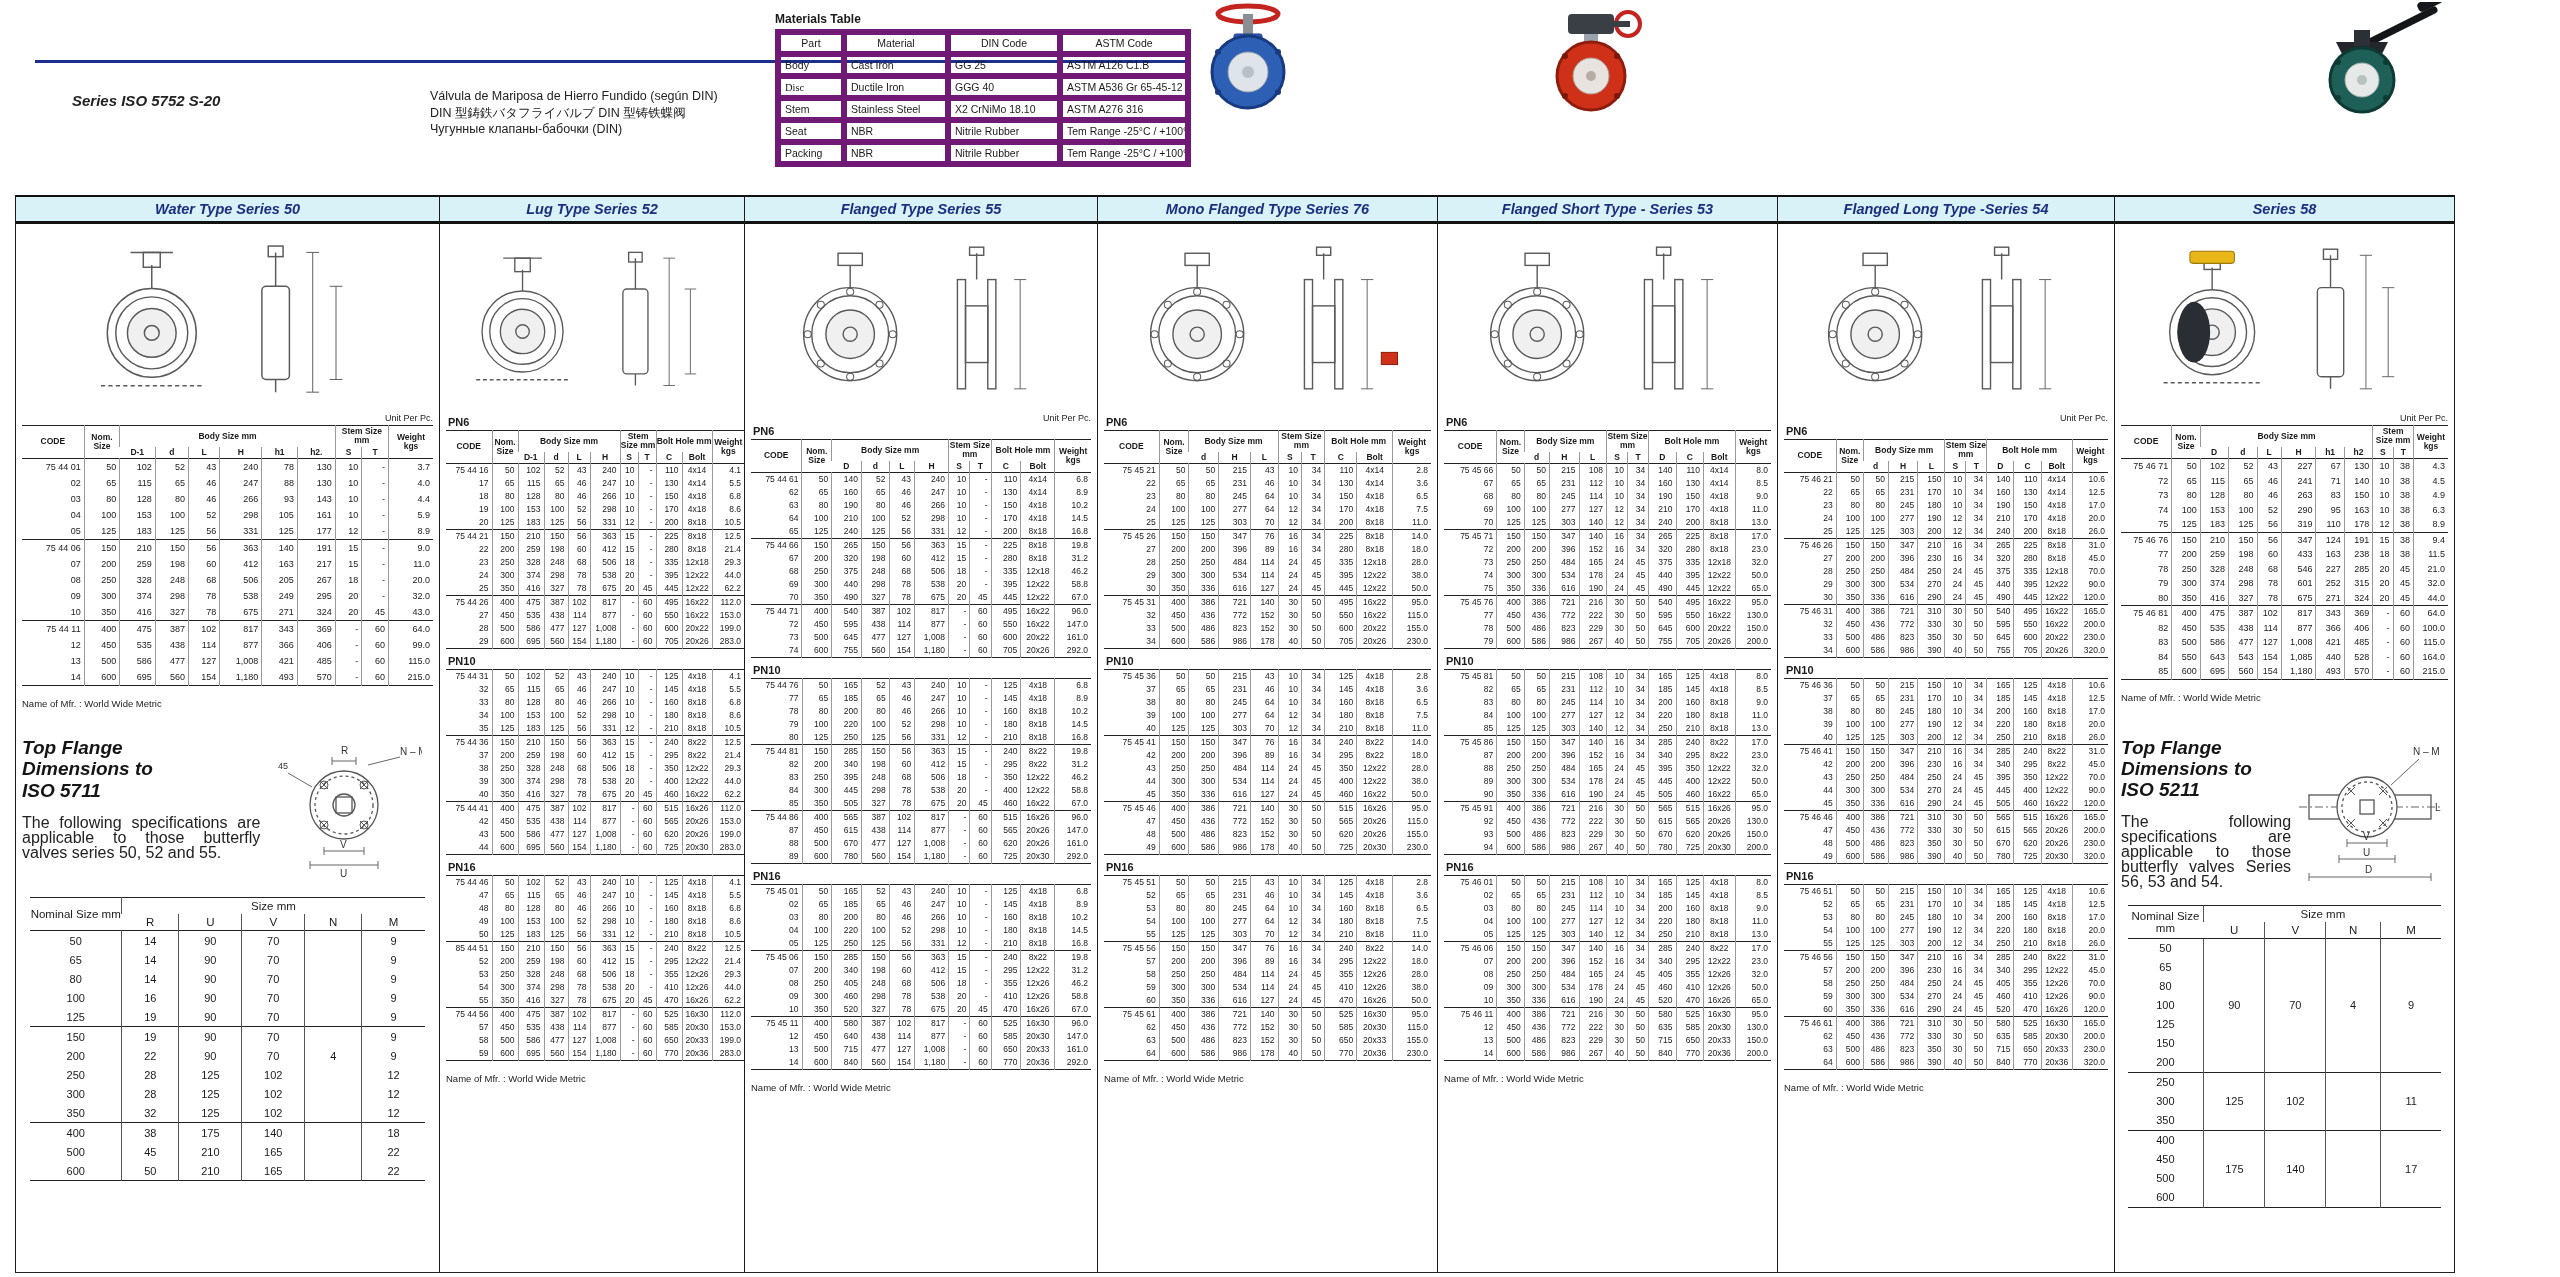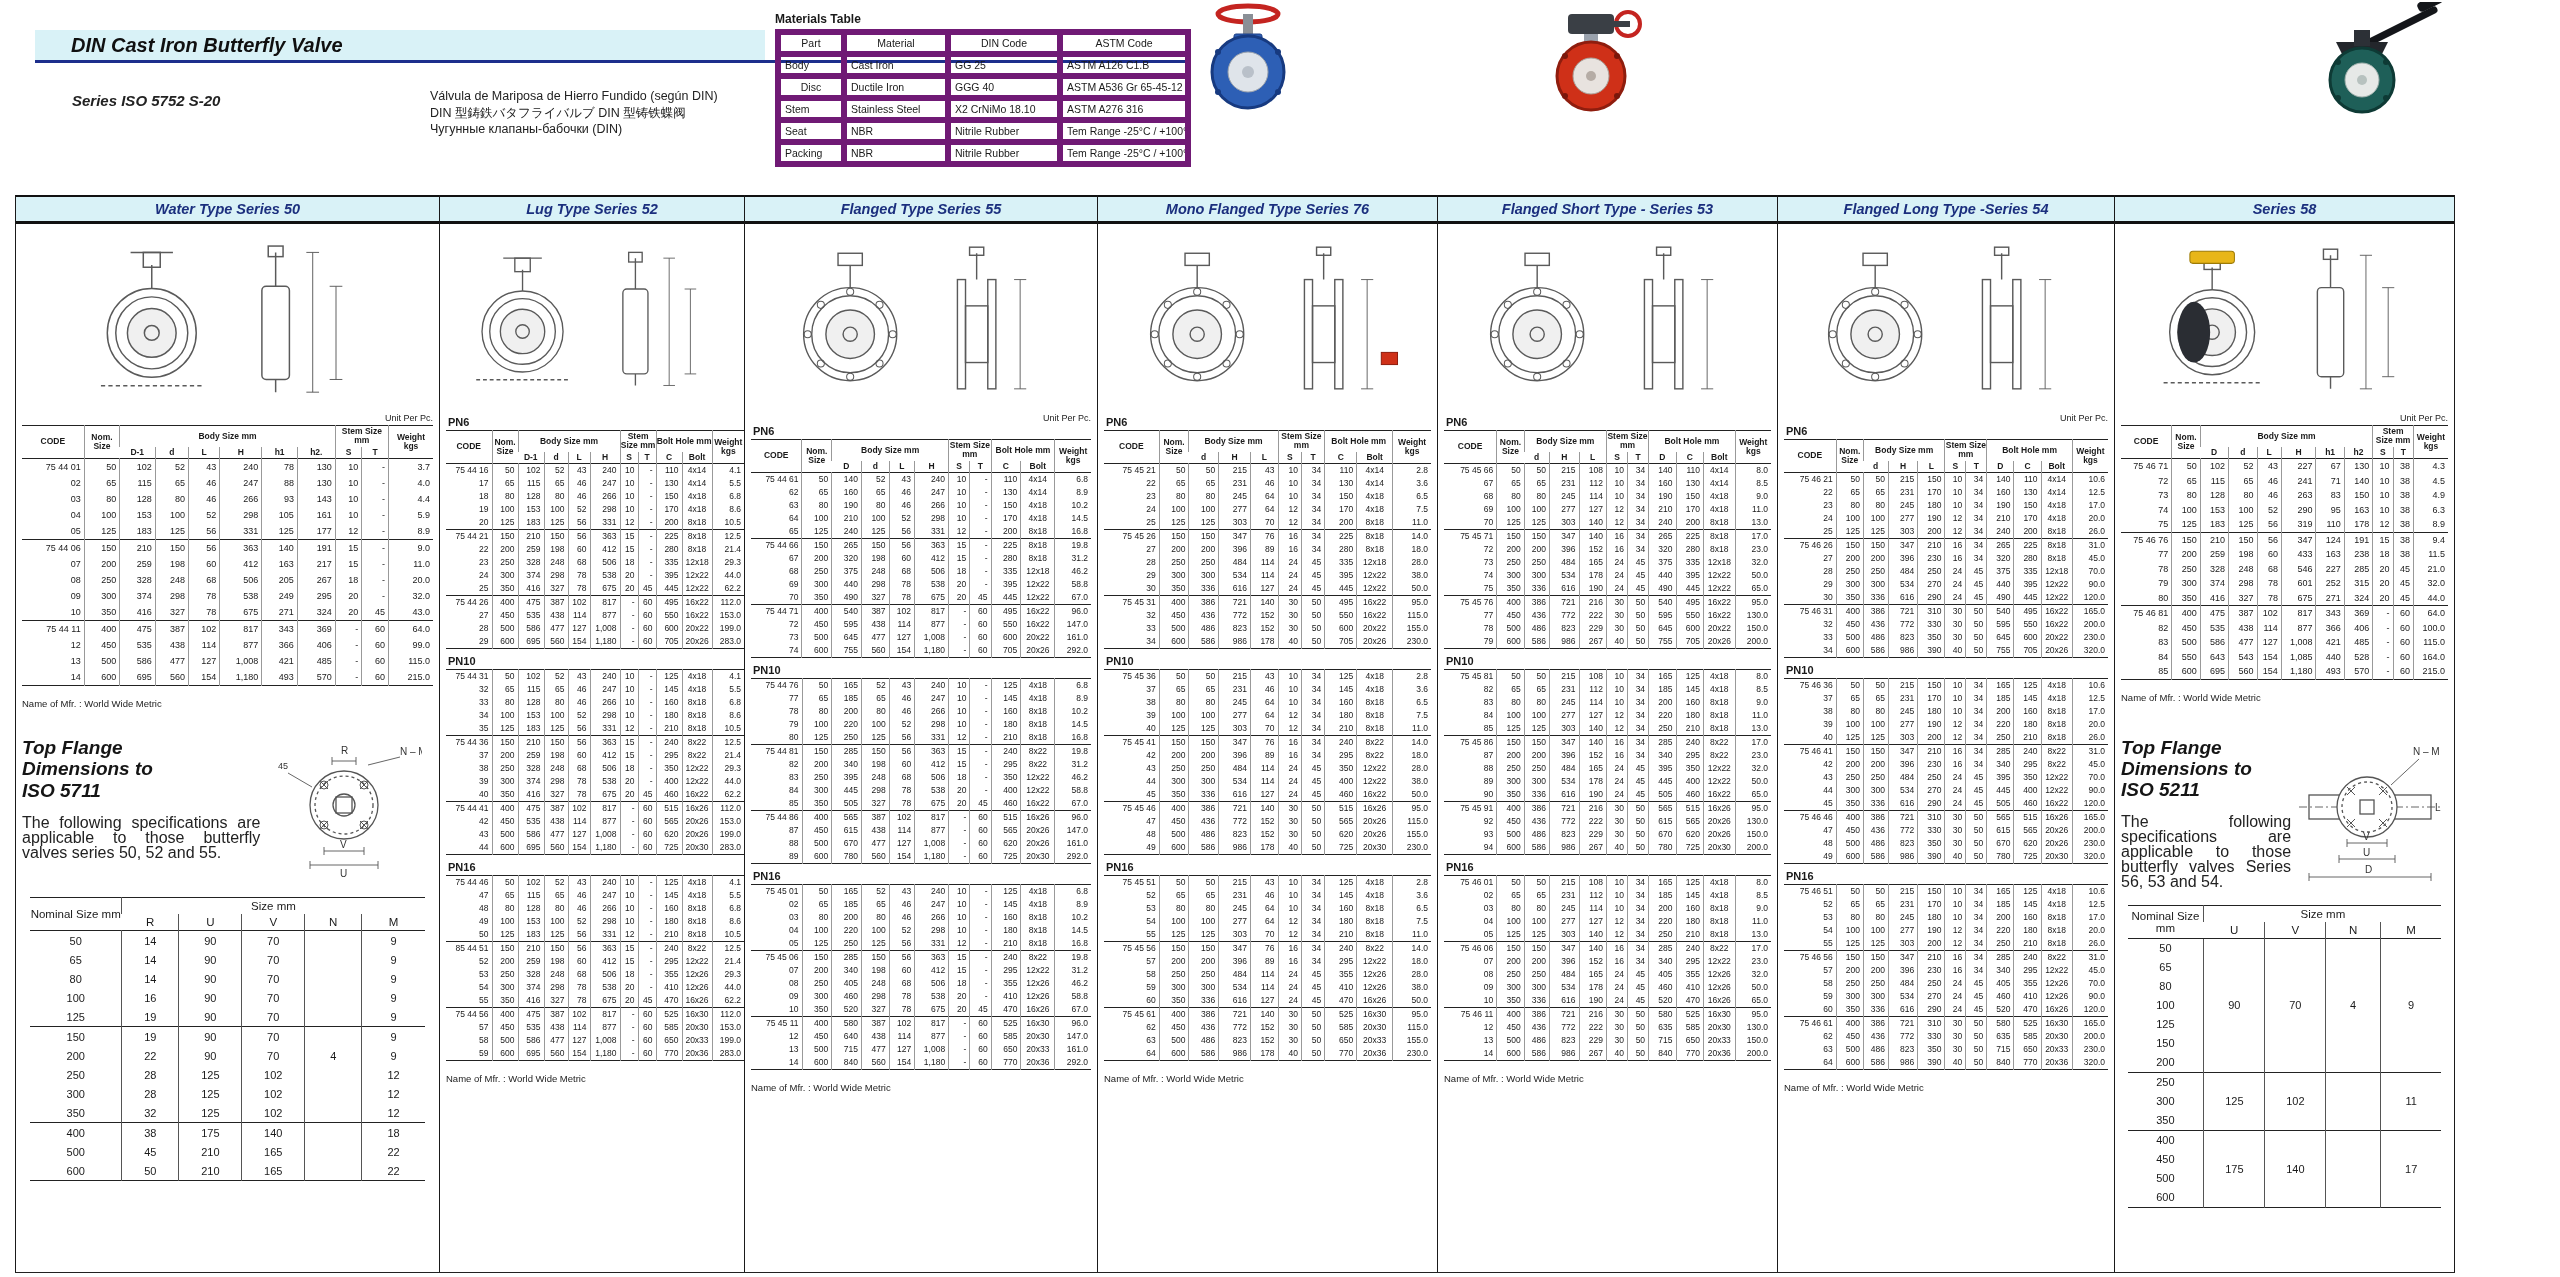"DIN Cast Iron Butterfly Valve" div.abs { html: <div> <div>DIN Cast Iron Butterfly Valve</div> </div> -> none }
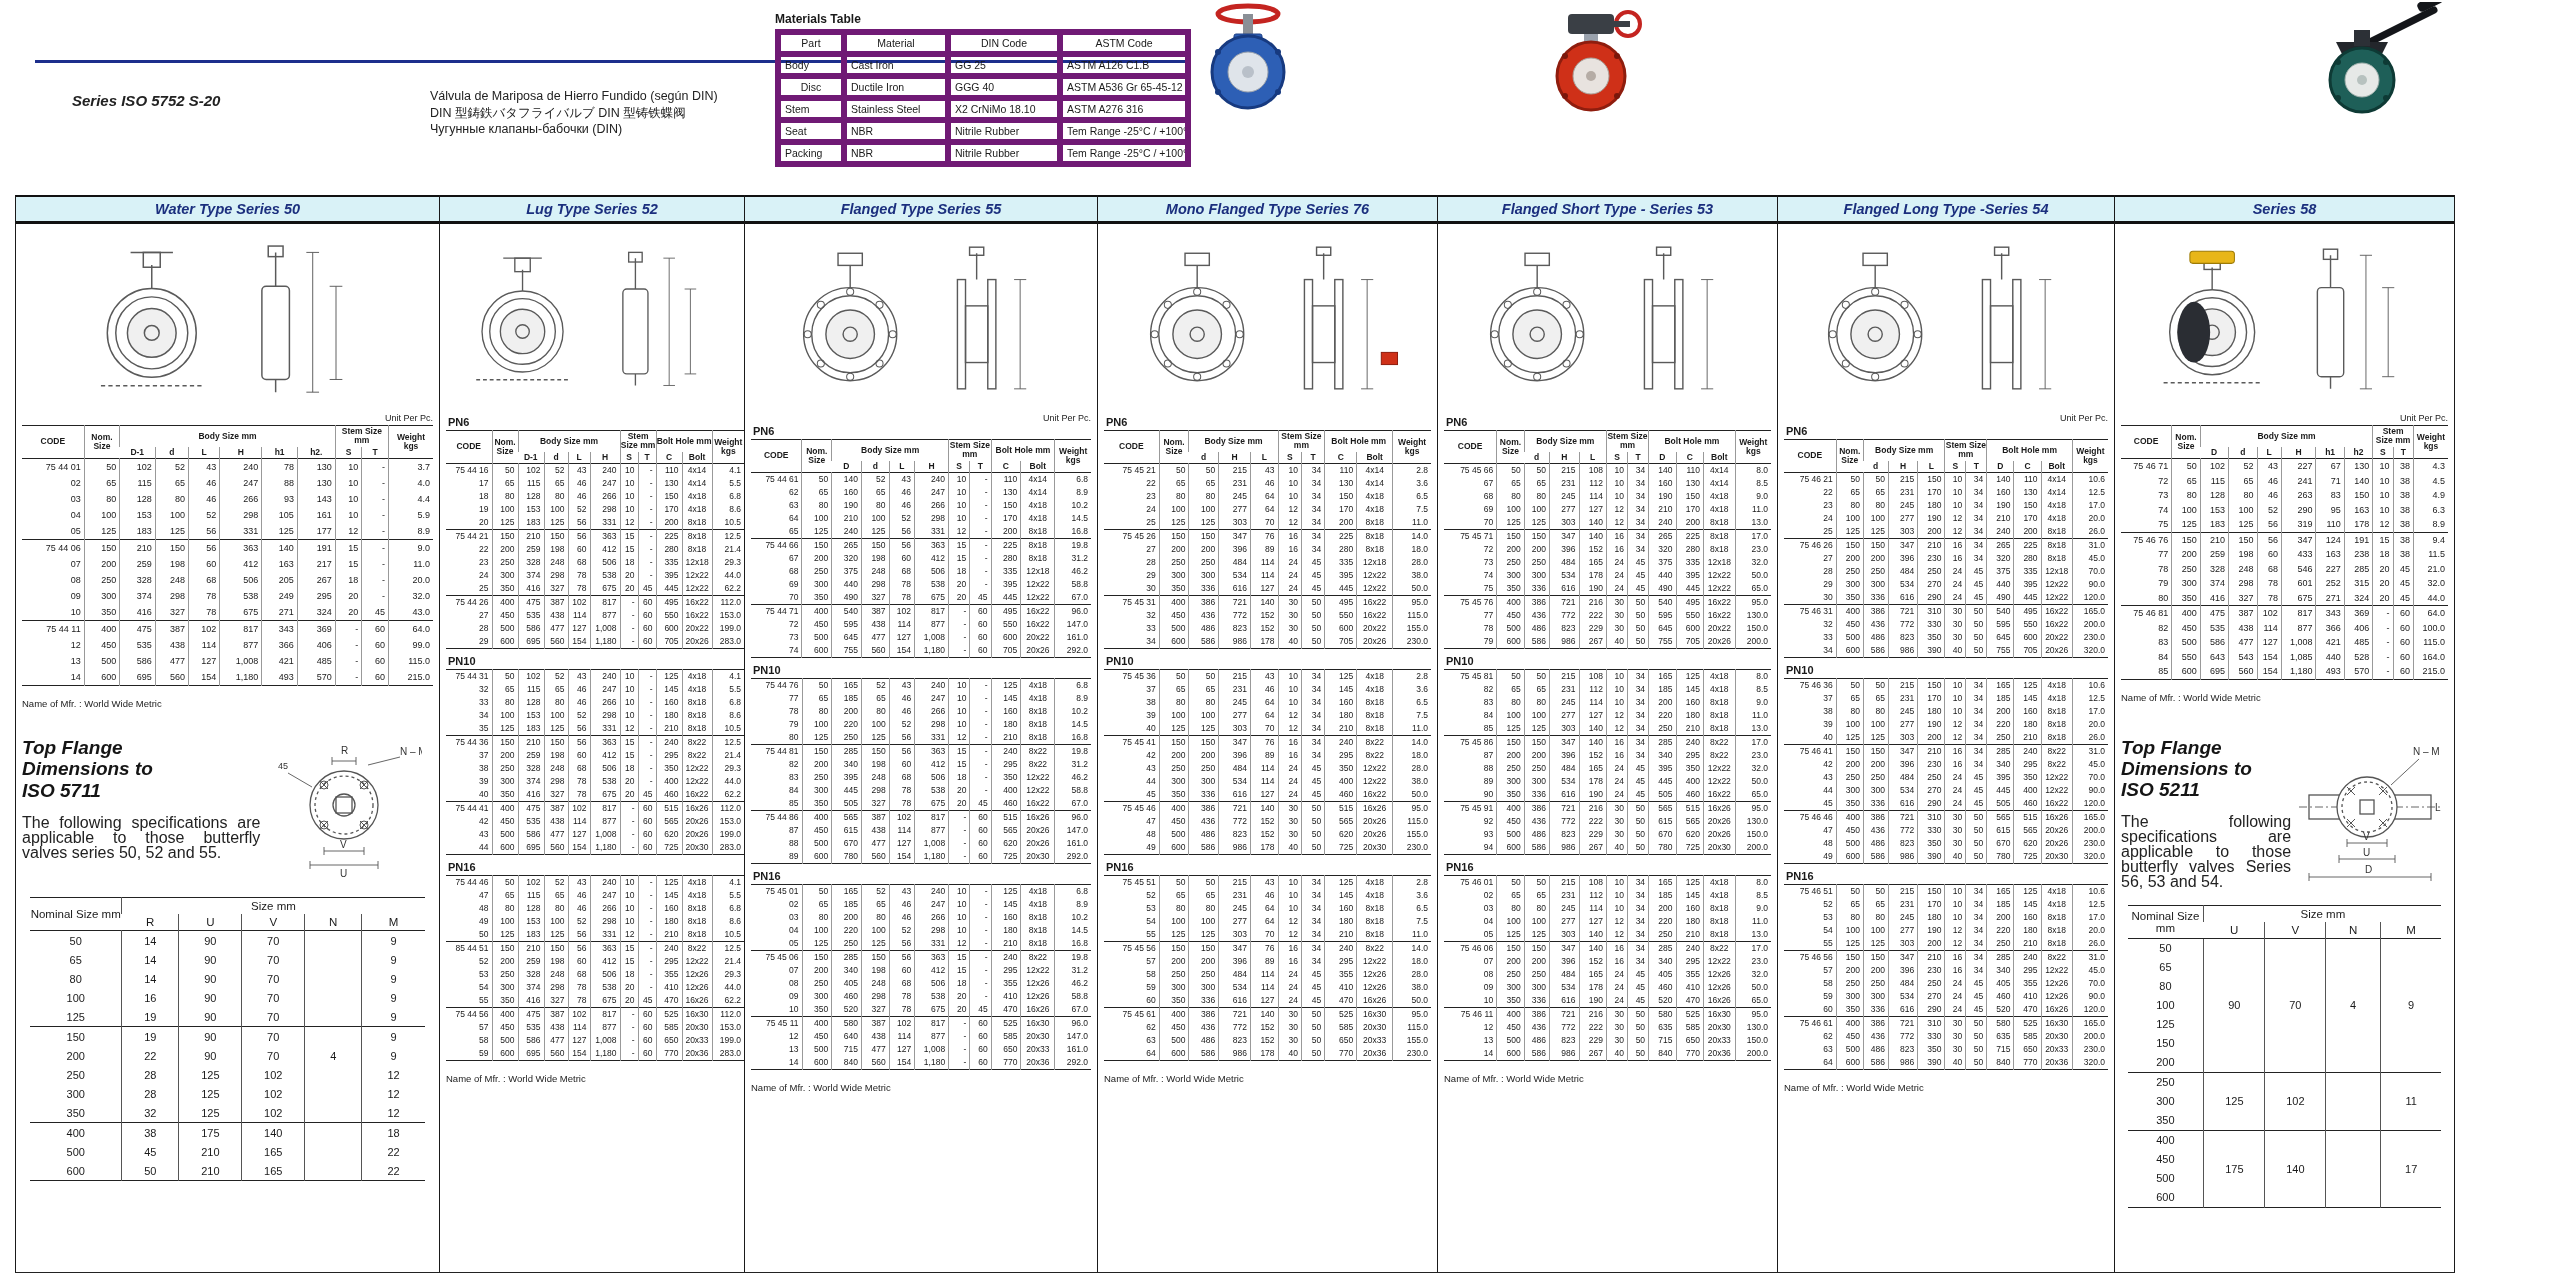"Disc" td { font-family: none -> Liberation Serif, serif; text-align: center -> left }
